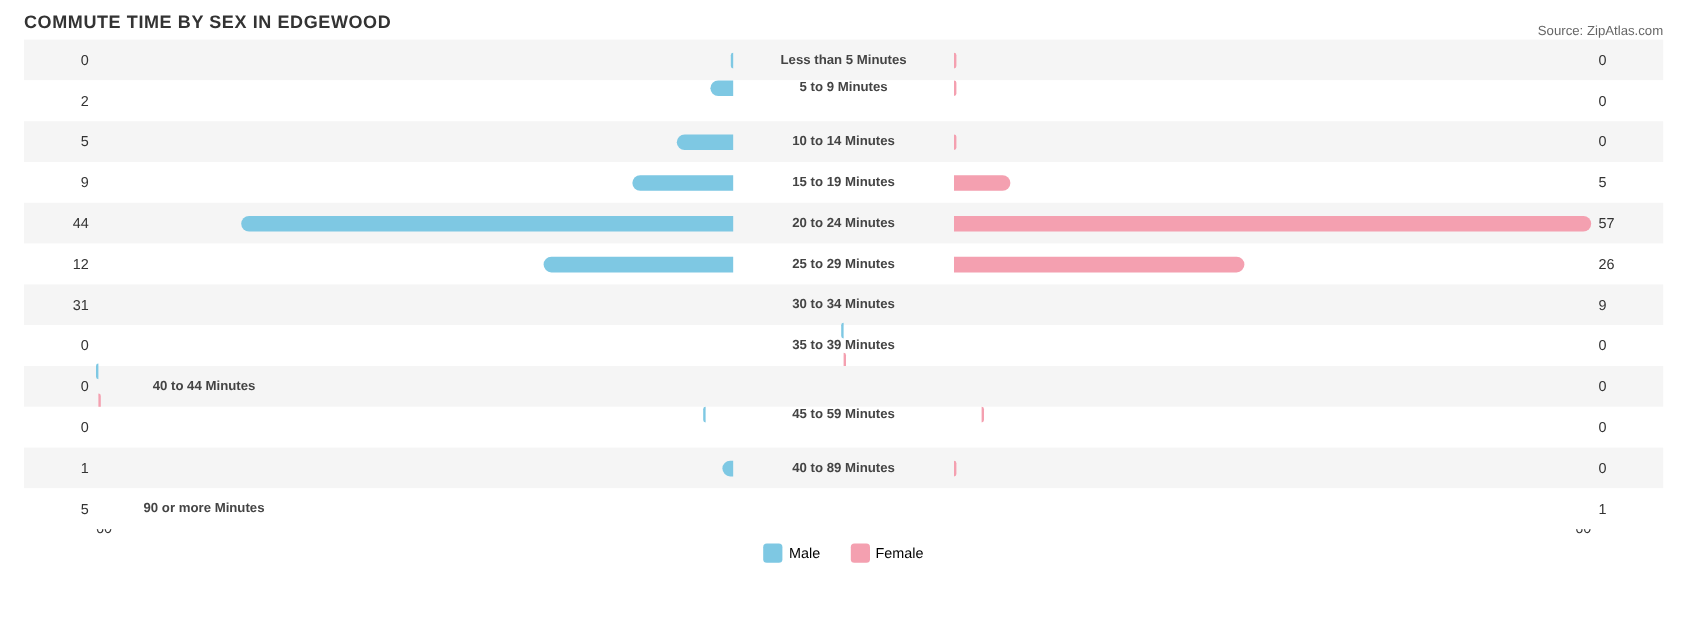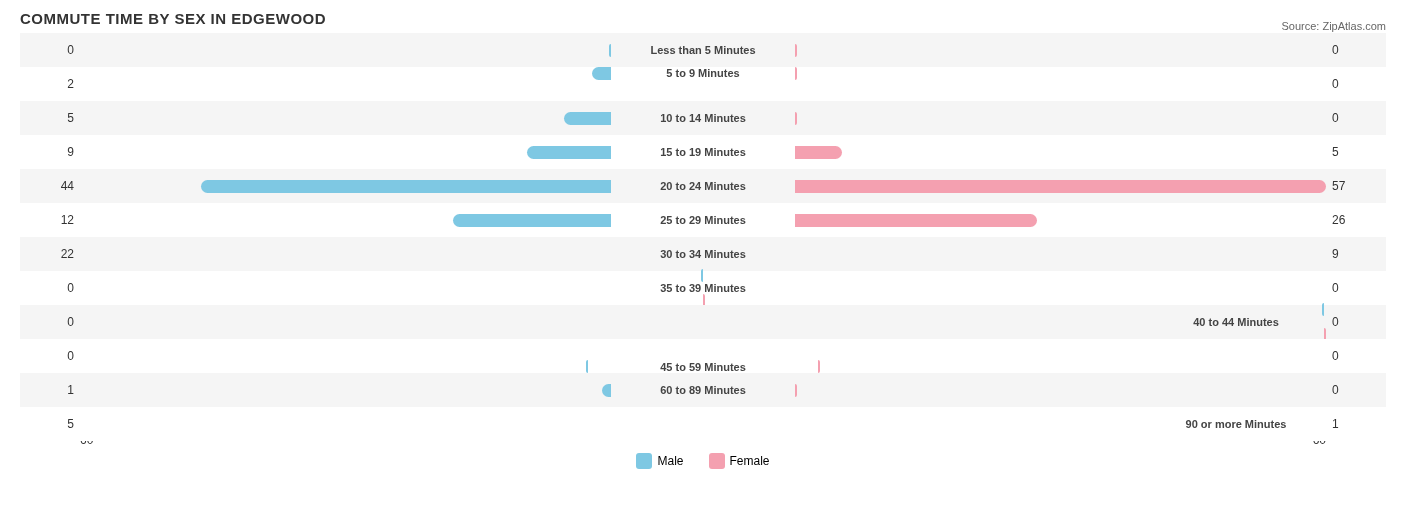"22" div.left-value { text: 22 -> 31 }
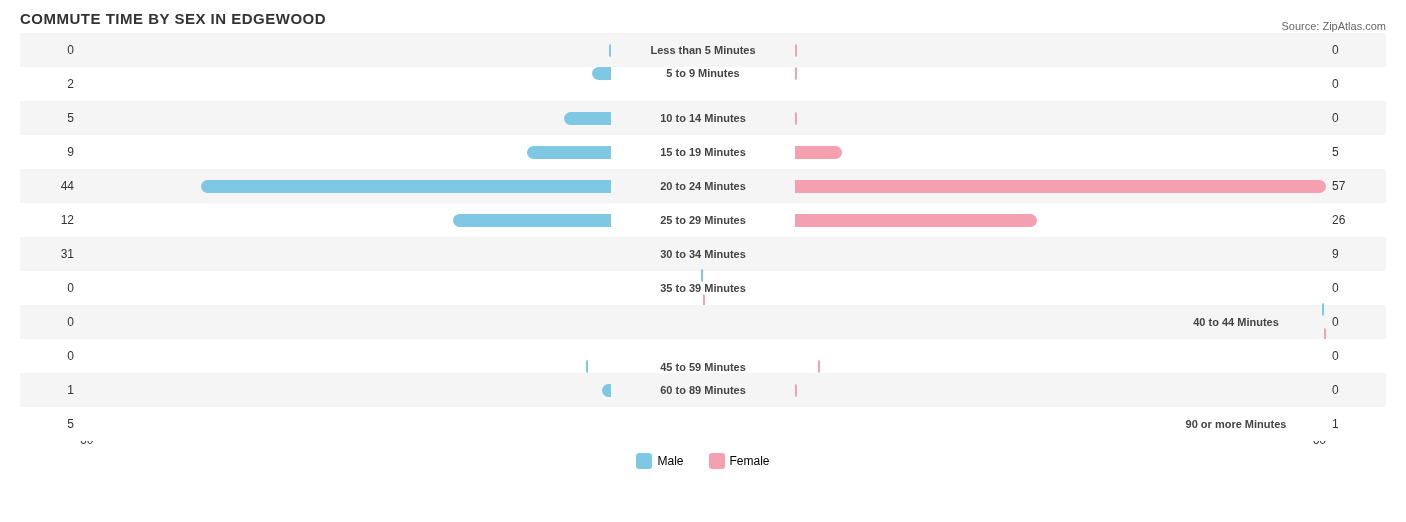"40 to 44 Minutes" div.bars-area { align-items: flex-end -> flex-start }
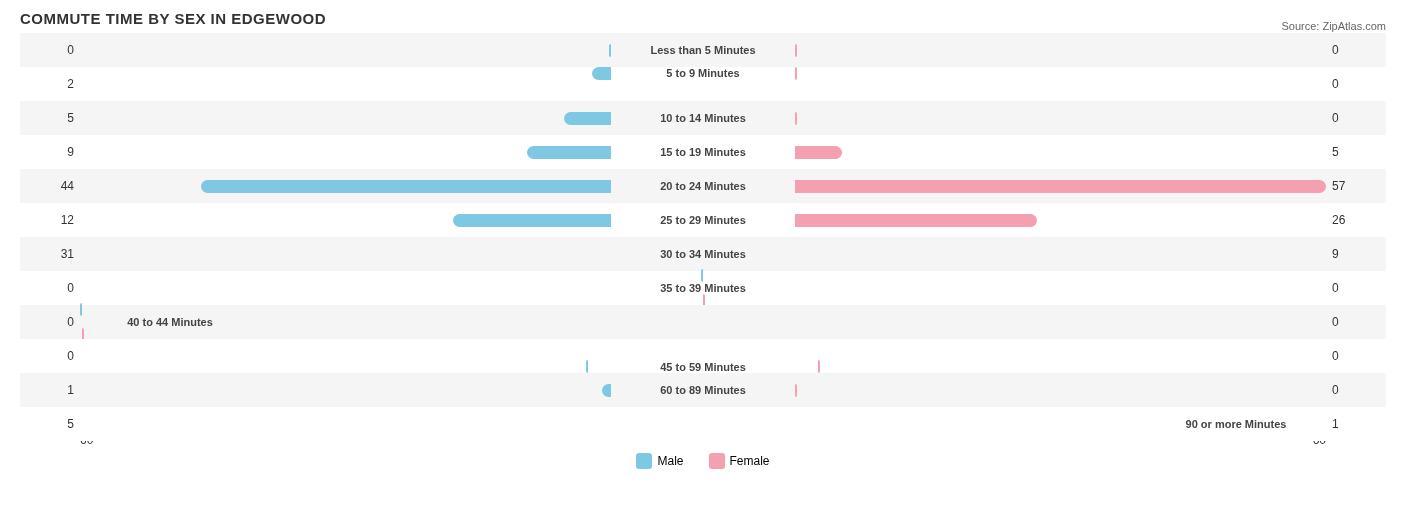"45 to 59 Minutes" div.bars-area { align-items: flex-end -> flex-start }
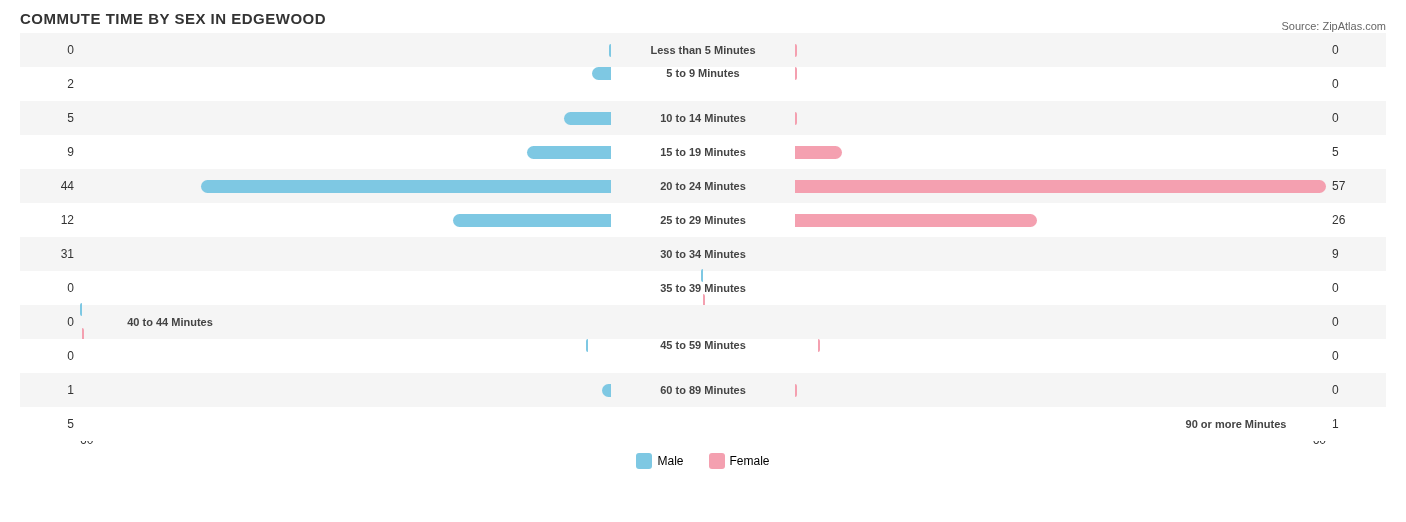"60 to 89 Minutes" div.label-center { text: 60 -> 40 }
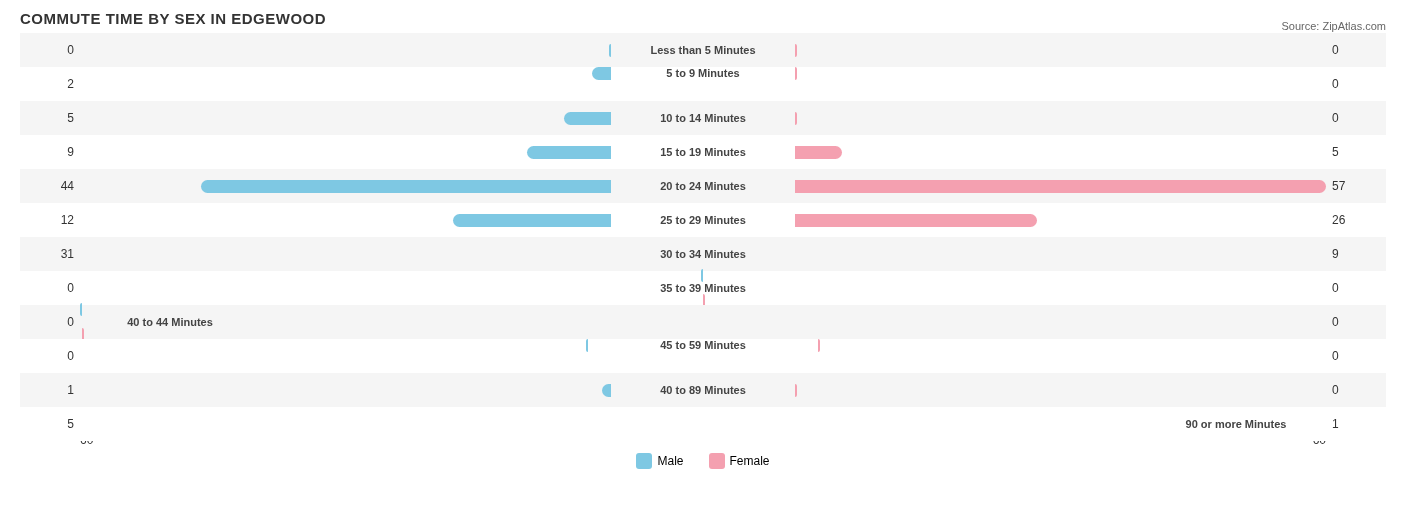"90 or more Minutes" div.bars-area { align-items: flex-end -> flex-start }
